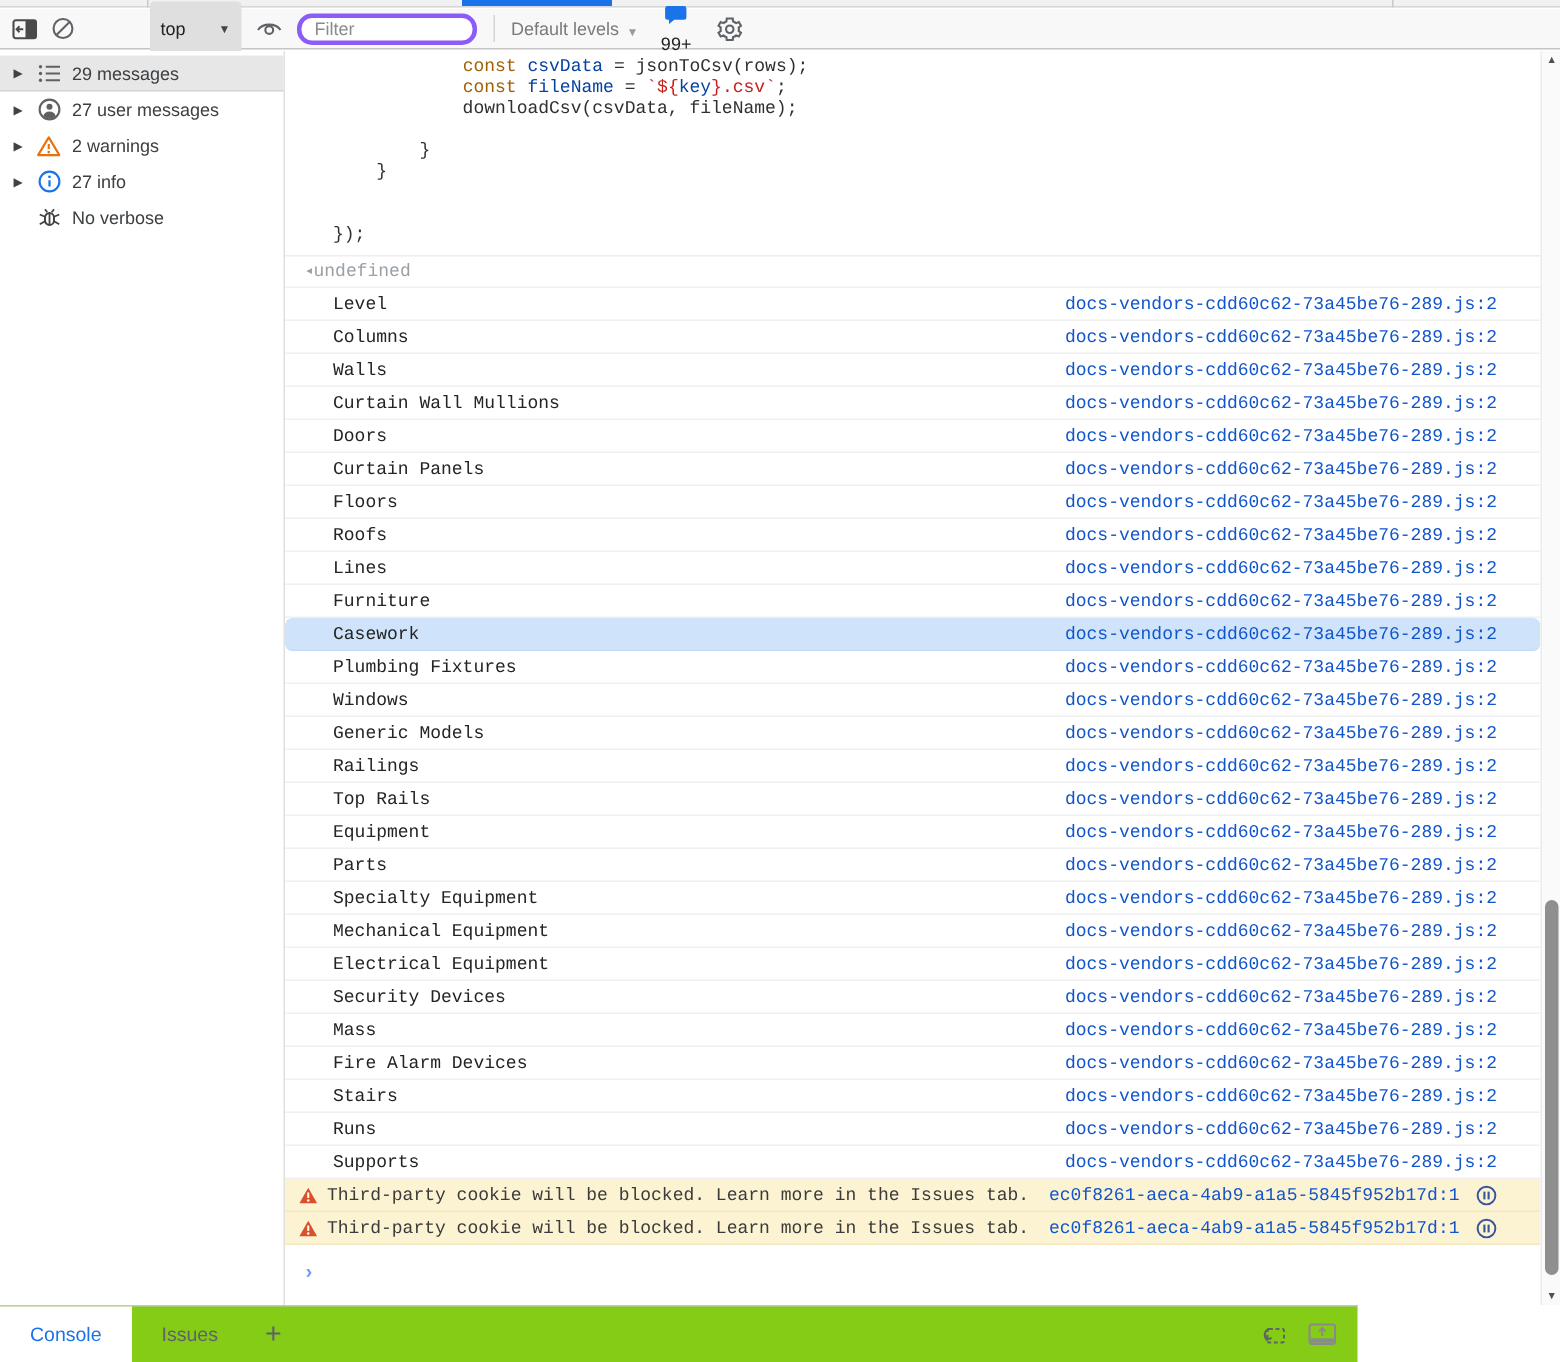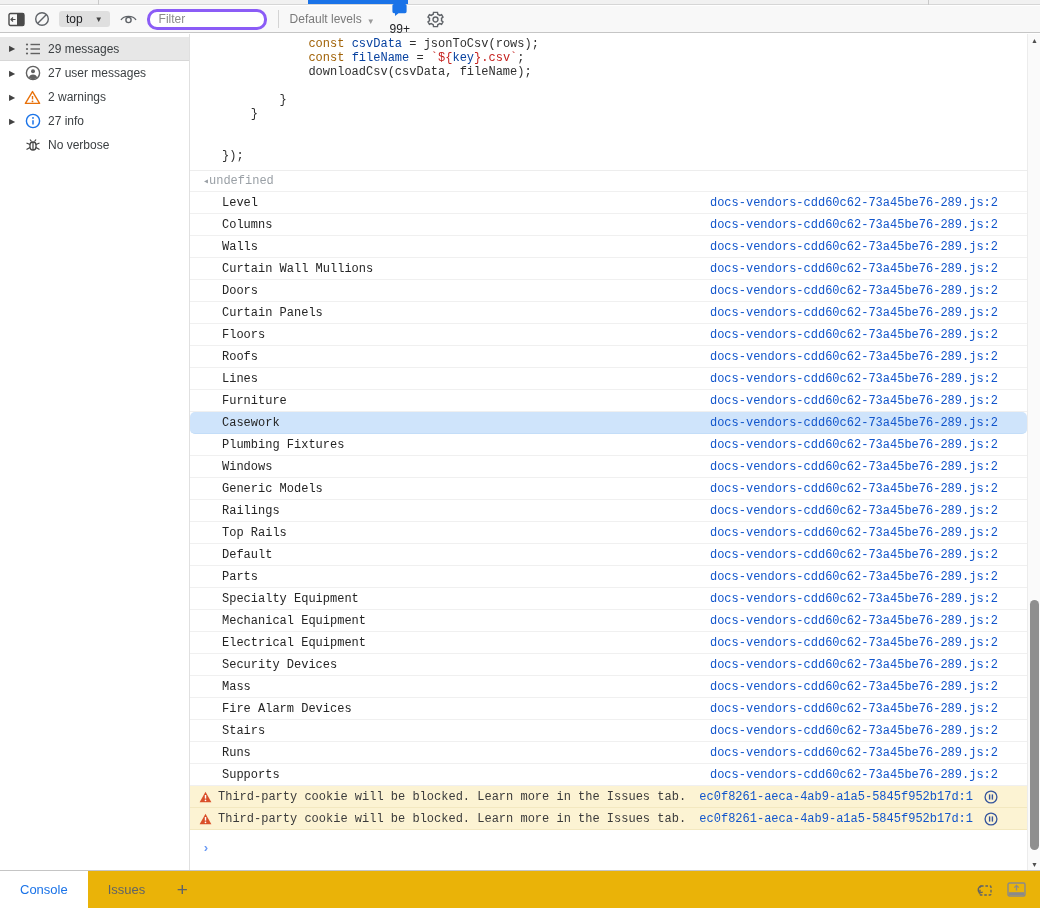"top" #scope-btn { gap: 12px -> 22px; height: 16px -> 36px; margin-left: none -> 41px }
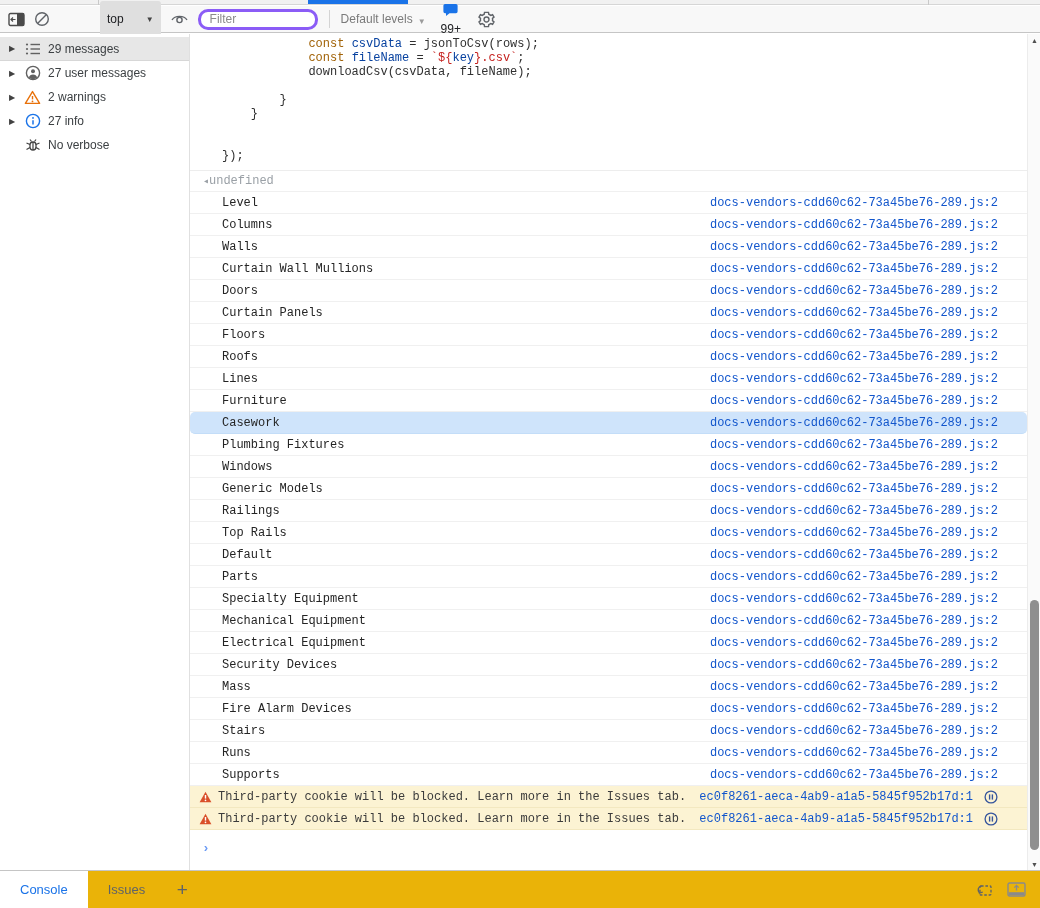"Default" span.lbl { text: Default -> Equipment }
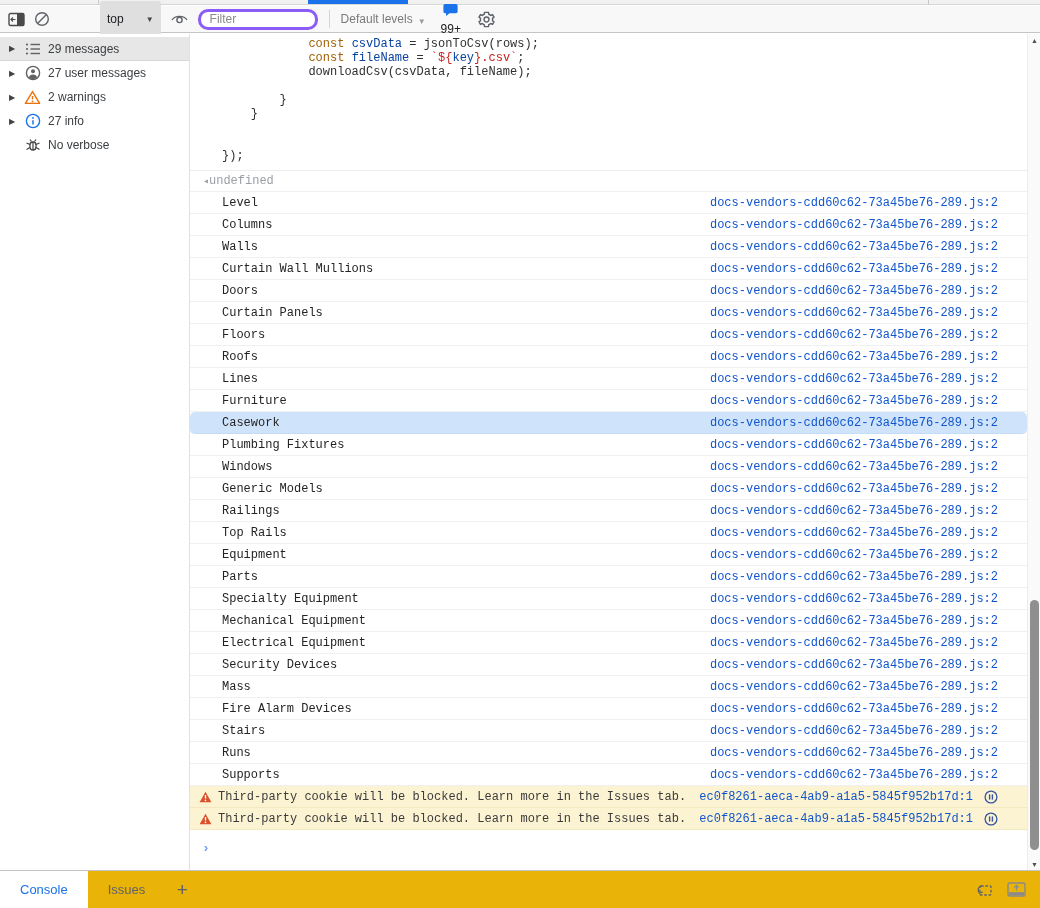"Console" #drawer { background: #eab308 -> #84cc16; width: 1040px -> 905px }
